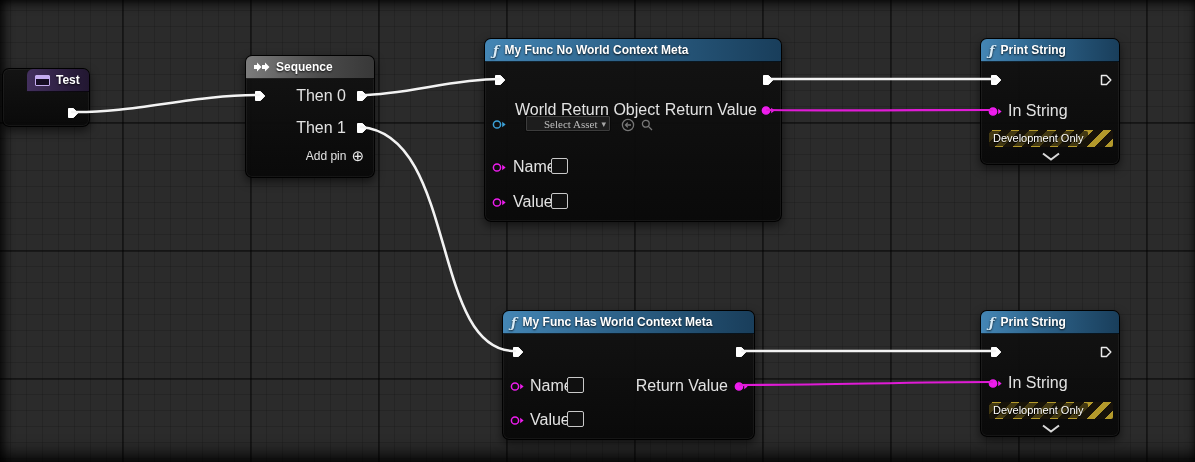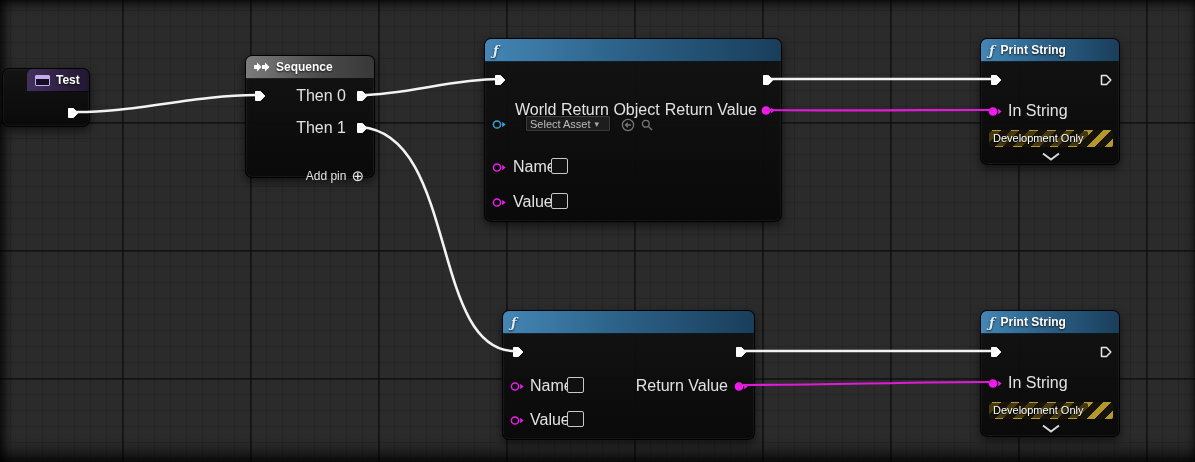"My Func No World Context" span { html: none -> <span>My Func No World Context Meta</span> }
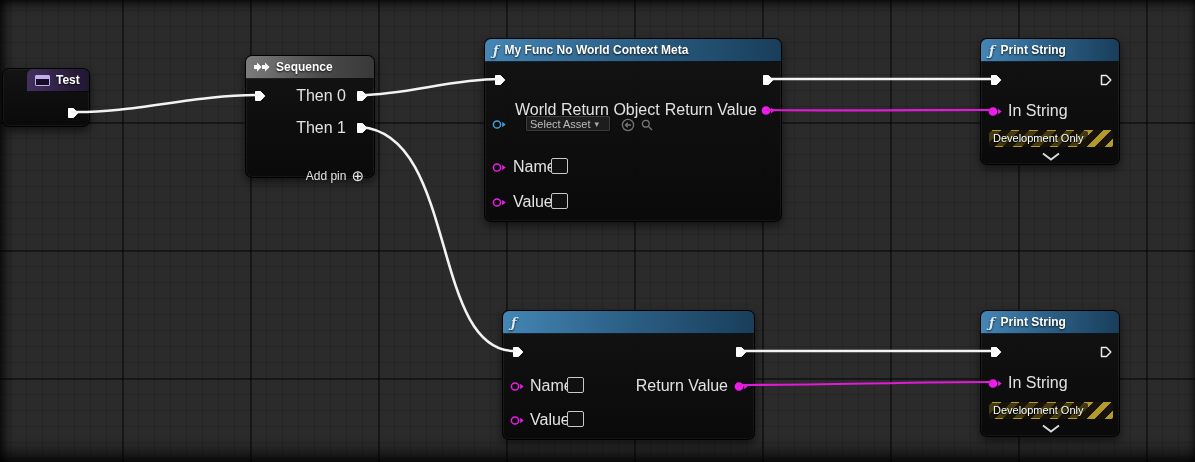"Select Asset" .dropdown { font-family: none -> Liberation Serif, serif; justify-content: flex-start -> flex-end }
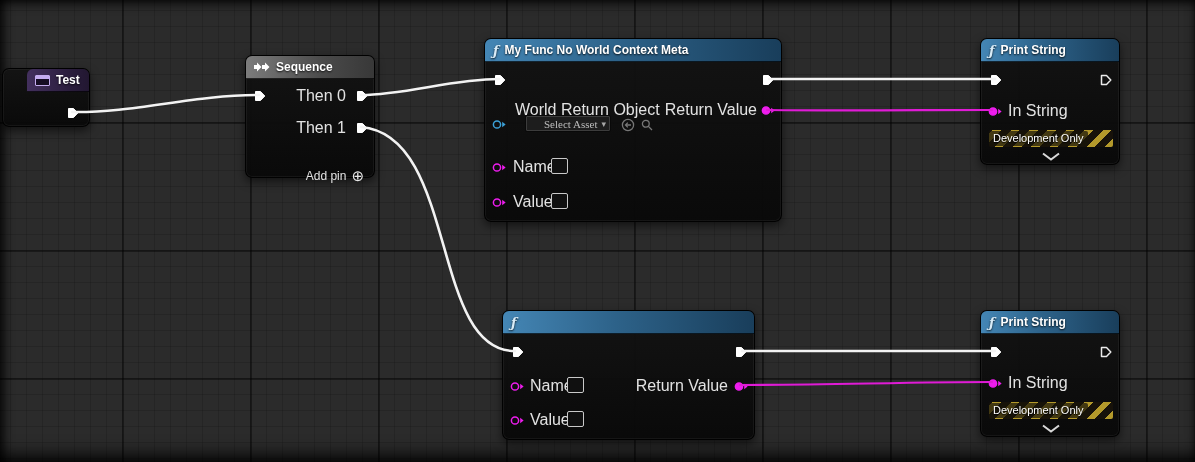"Add pin" div.addpin { top: 112px -> 92px }
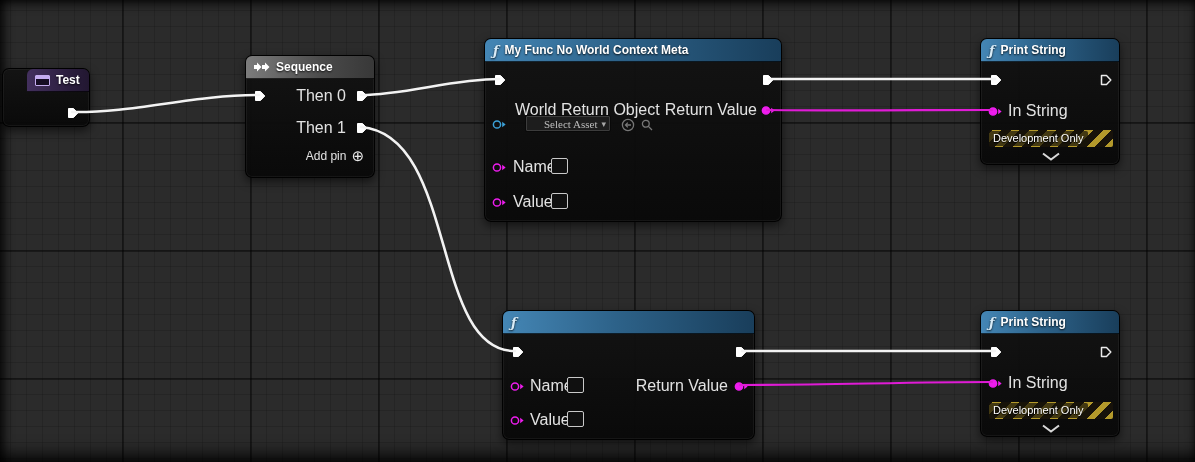"My Func Has World Context" span { html: none -> <span>My Func Has World Context Meta</span> }
